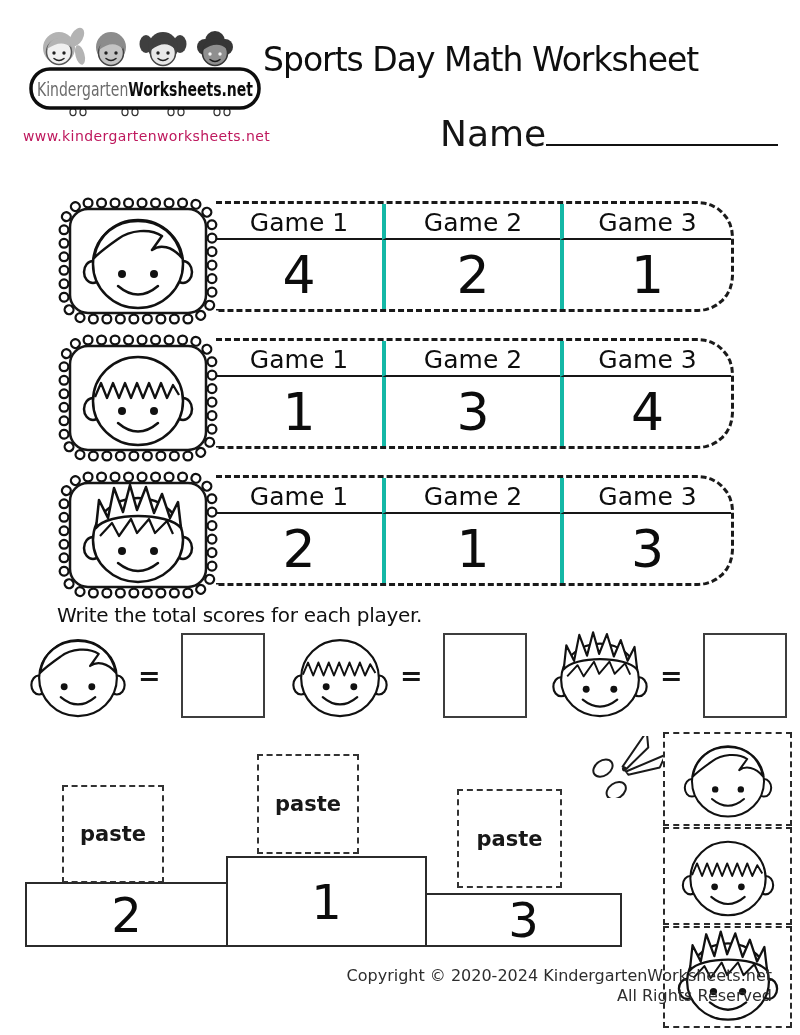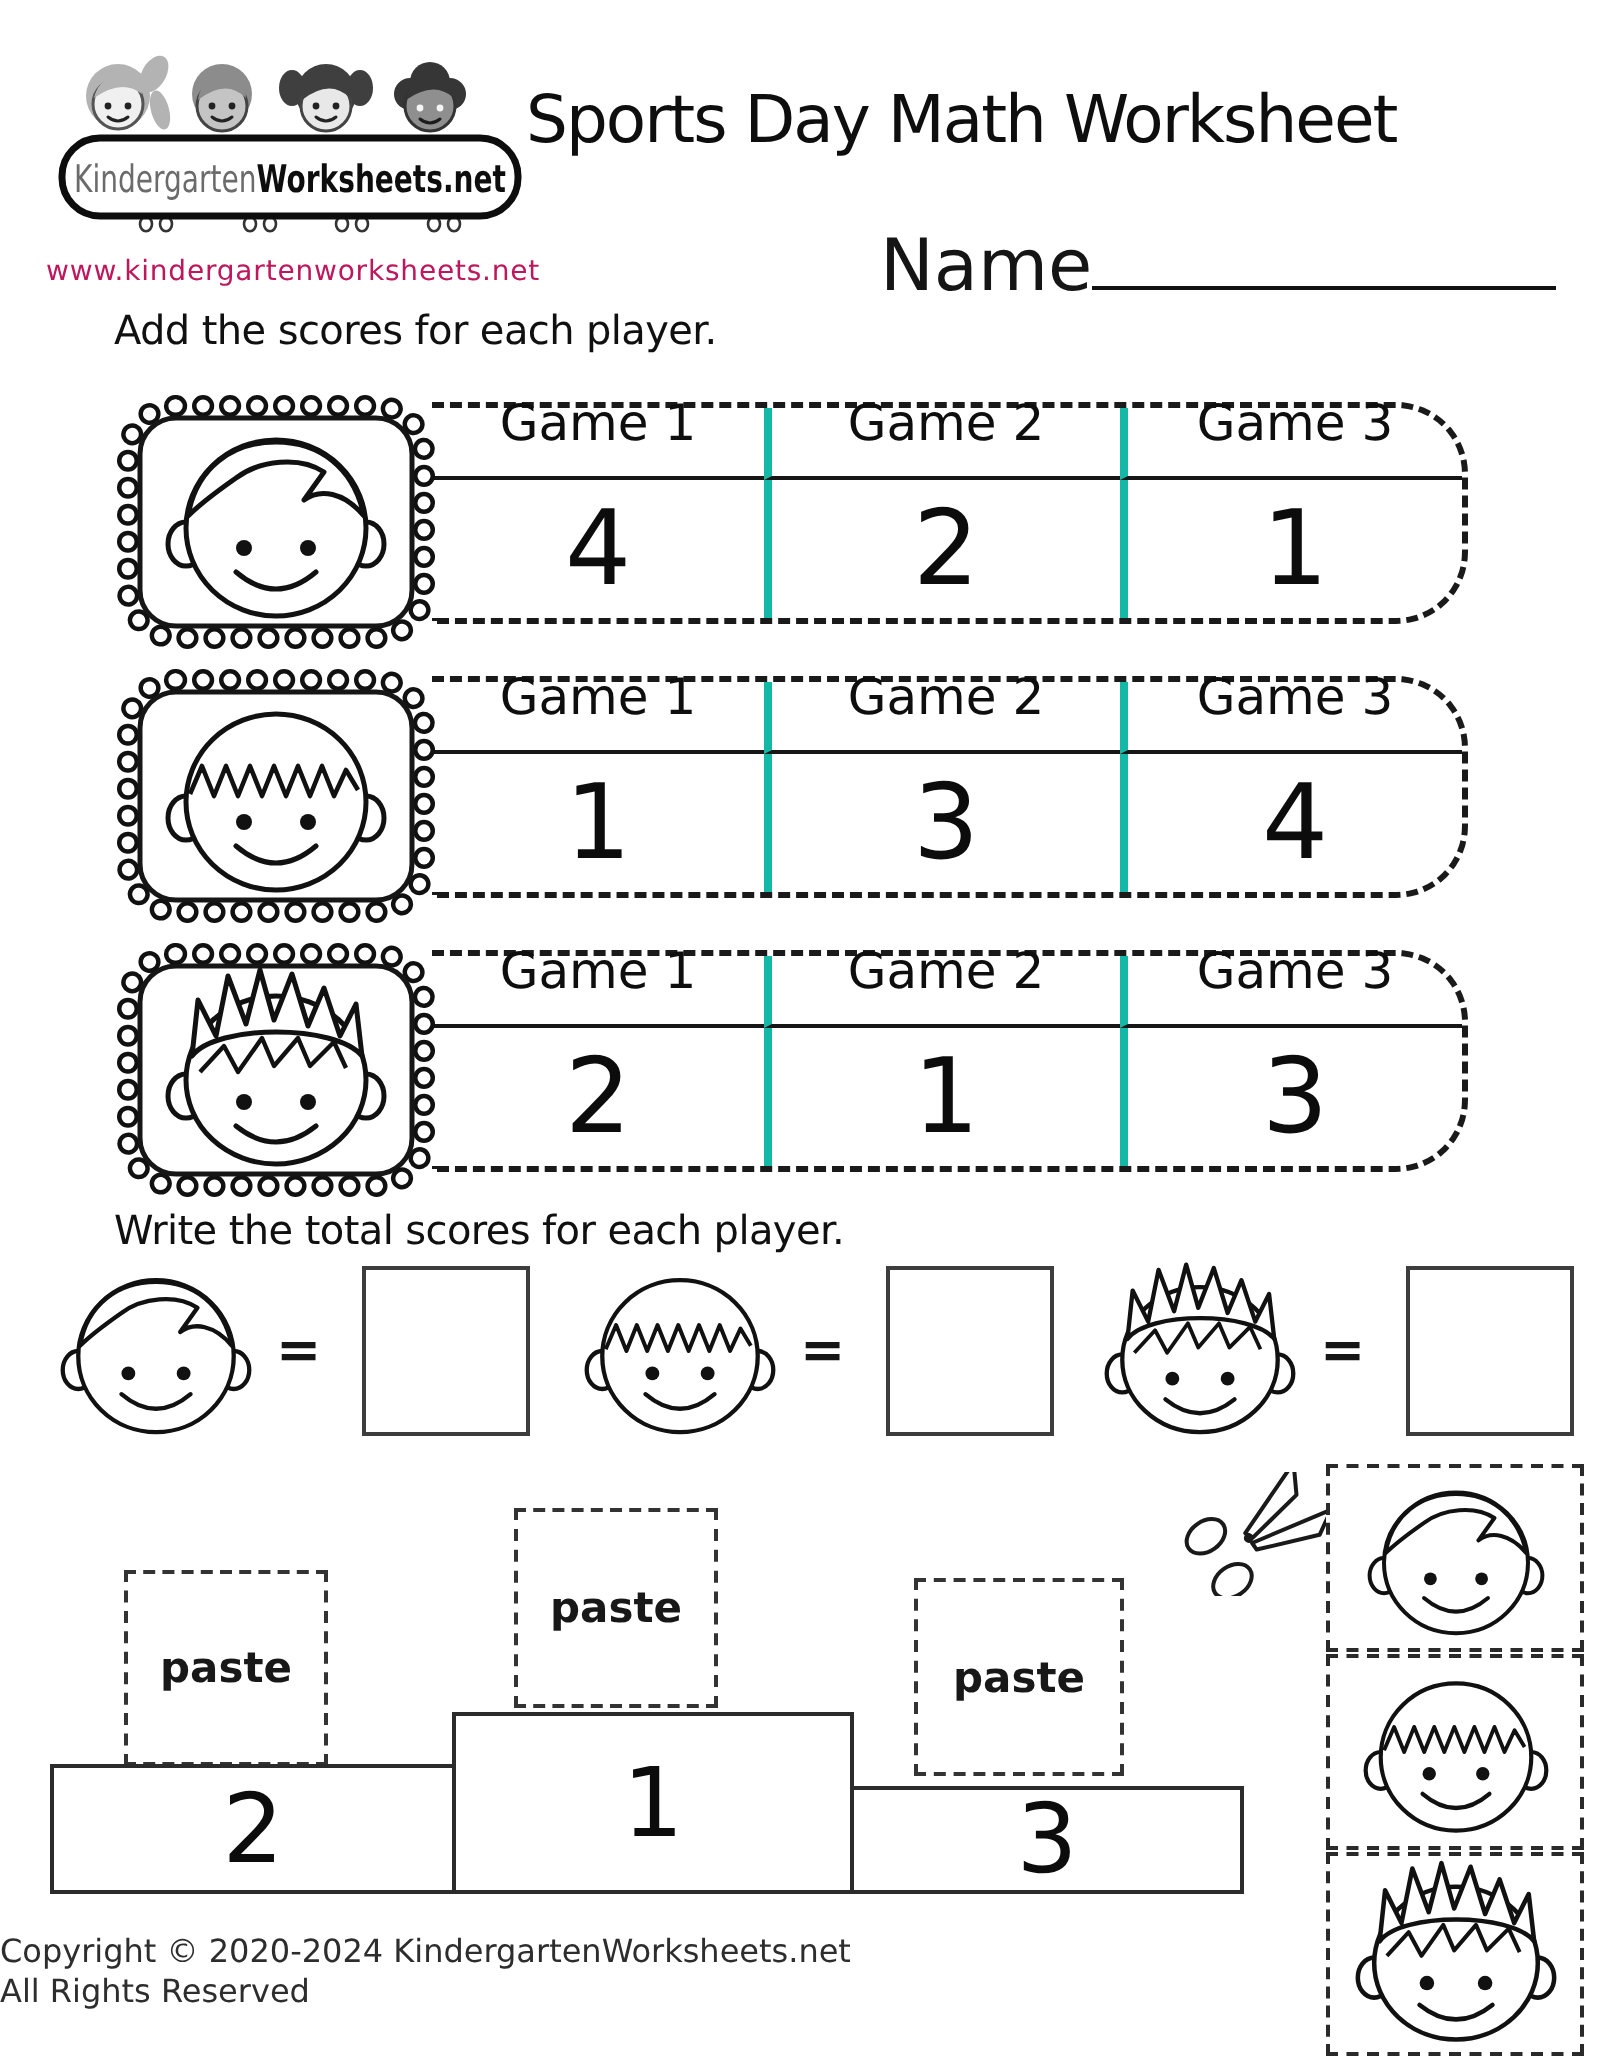"Add the scores for each" div.instruction { html: <div>Add the scores for each player.</div> -> none }
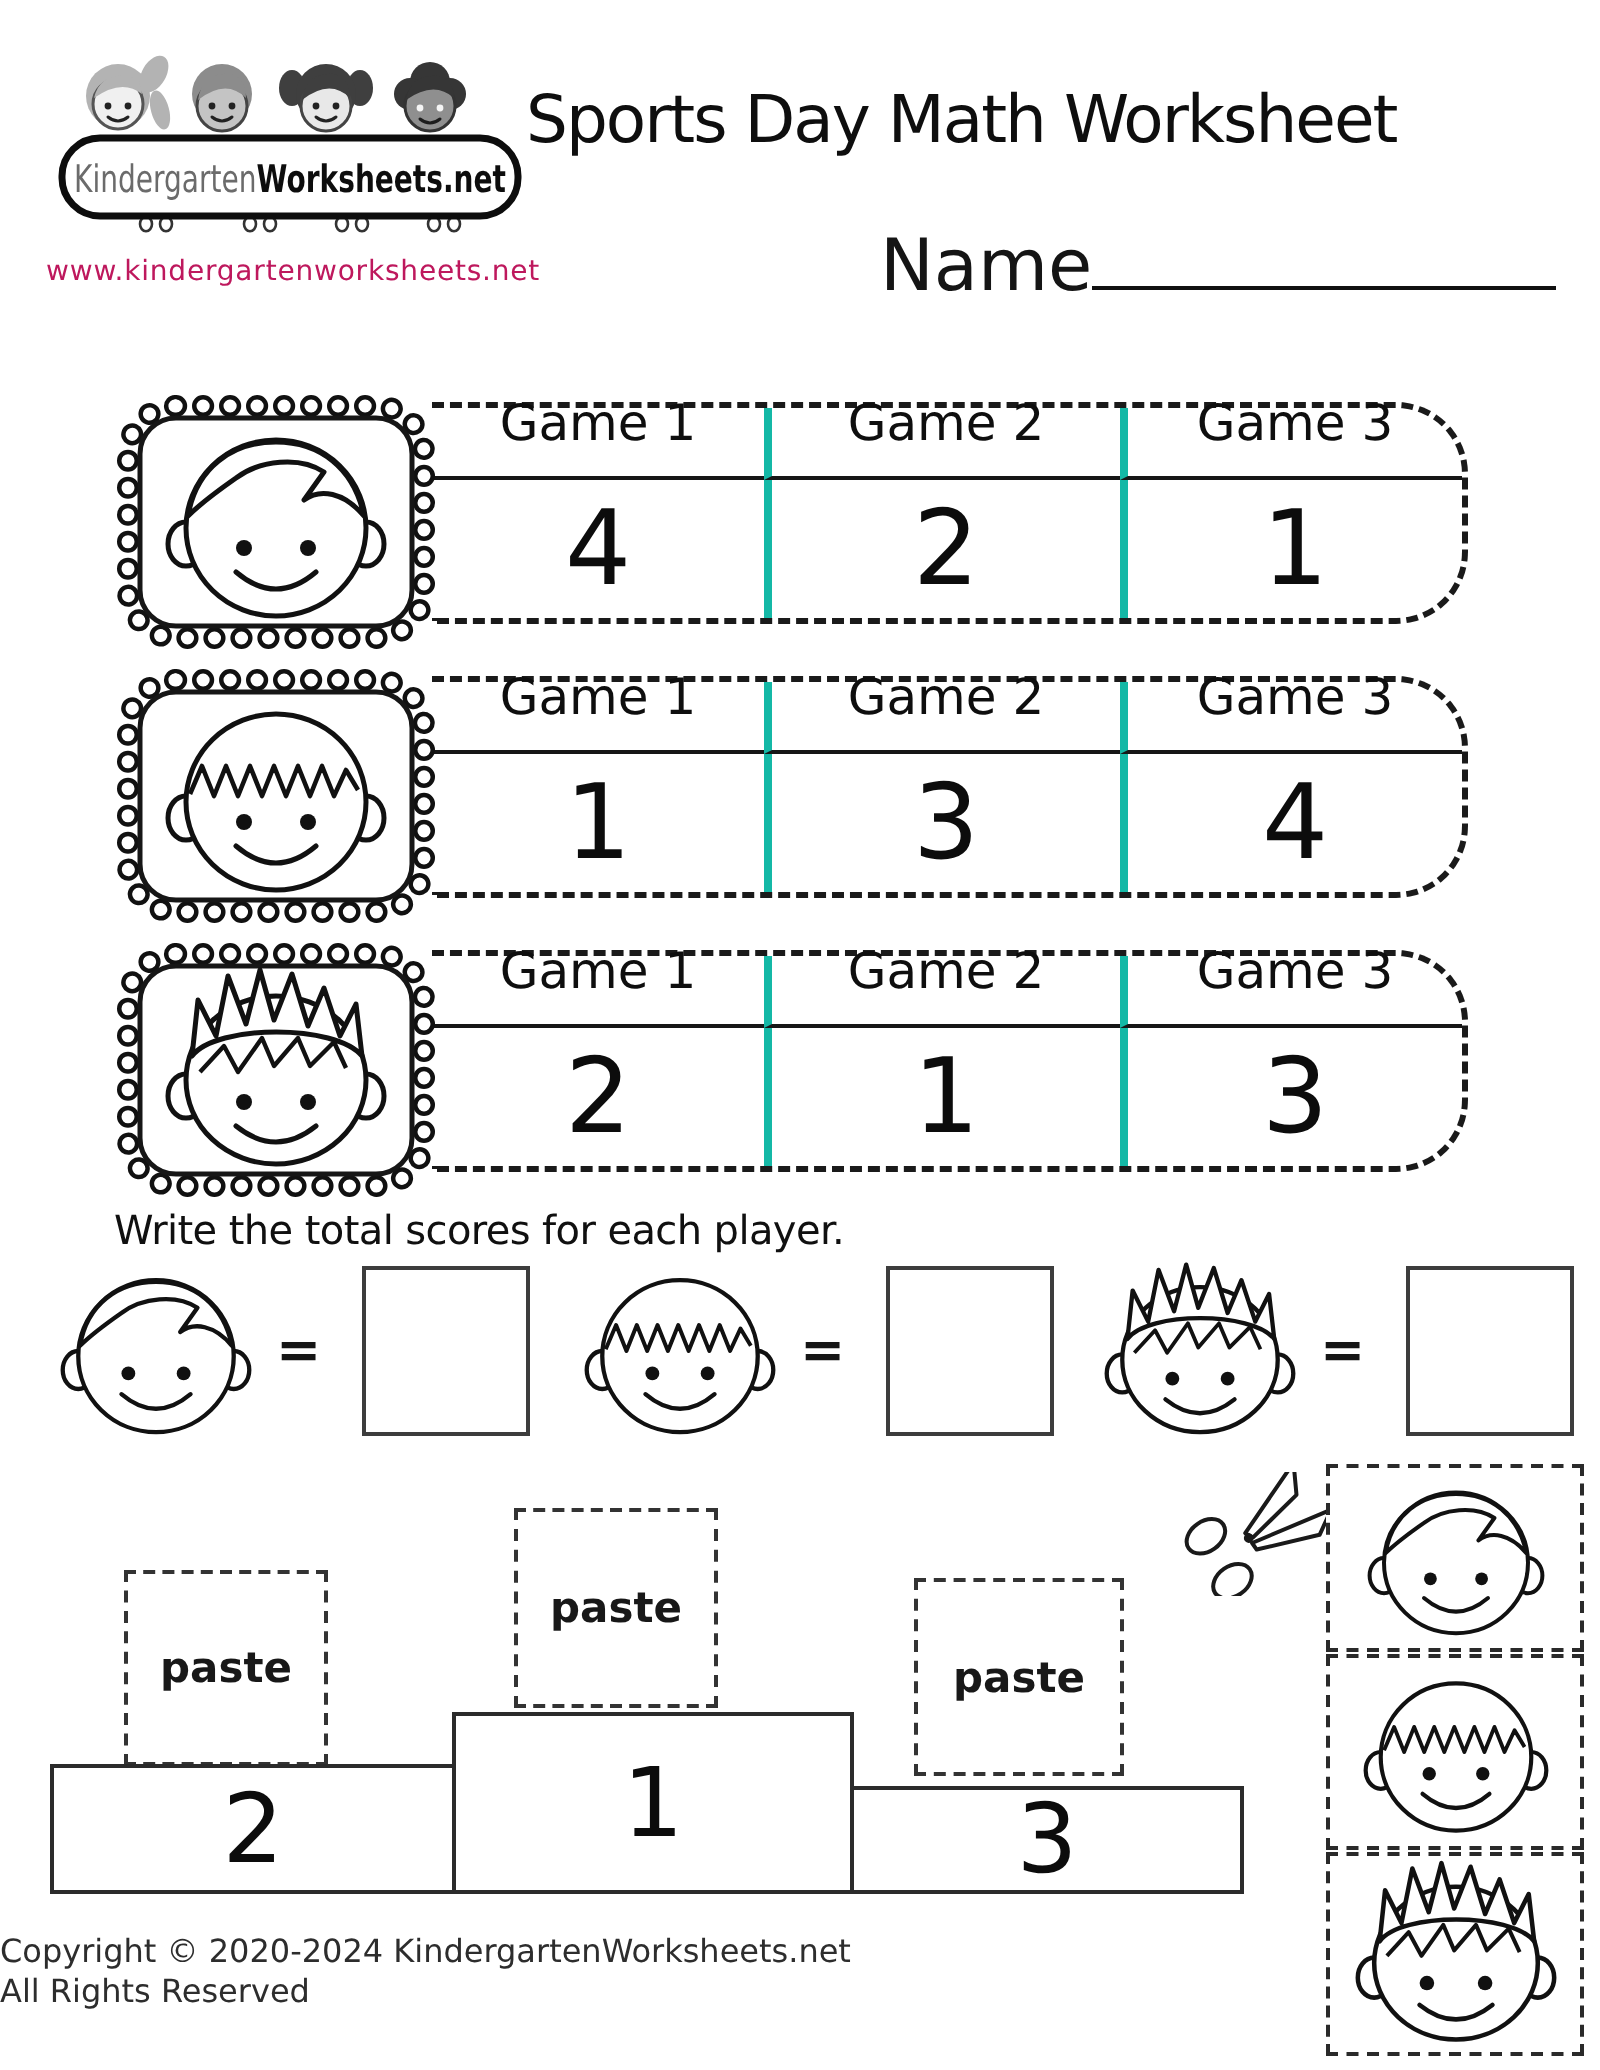"Game 1" .st-head { padding-bottom: 12px -> 1px }
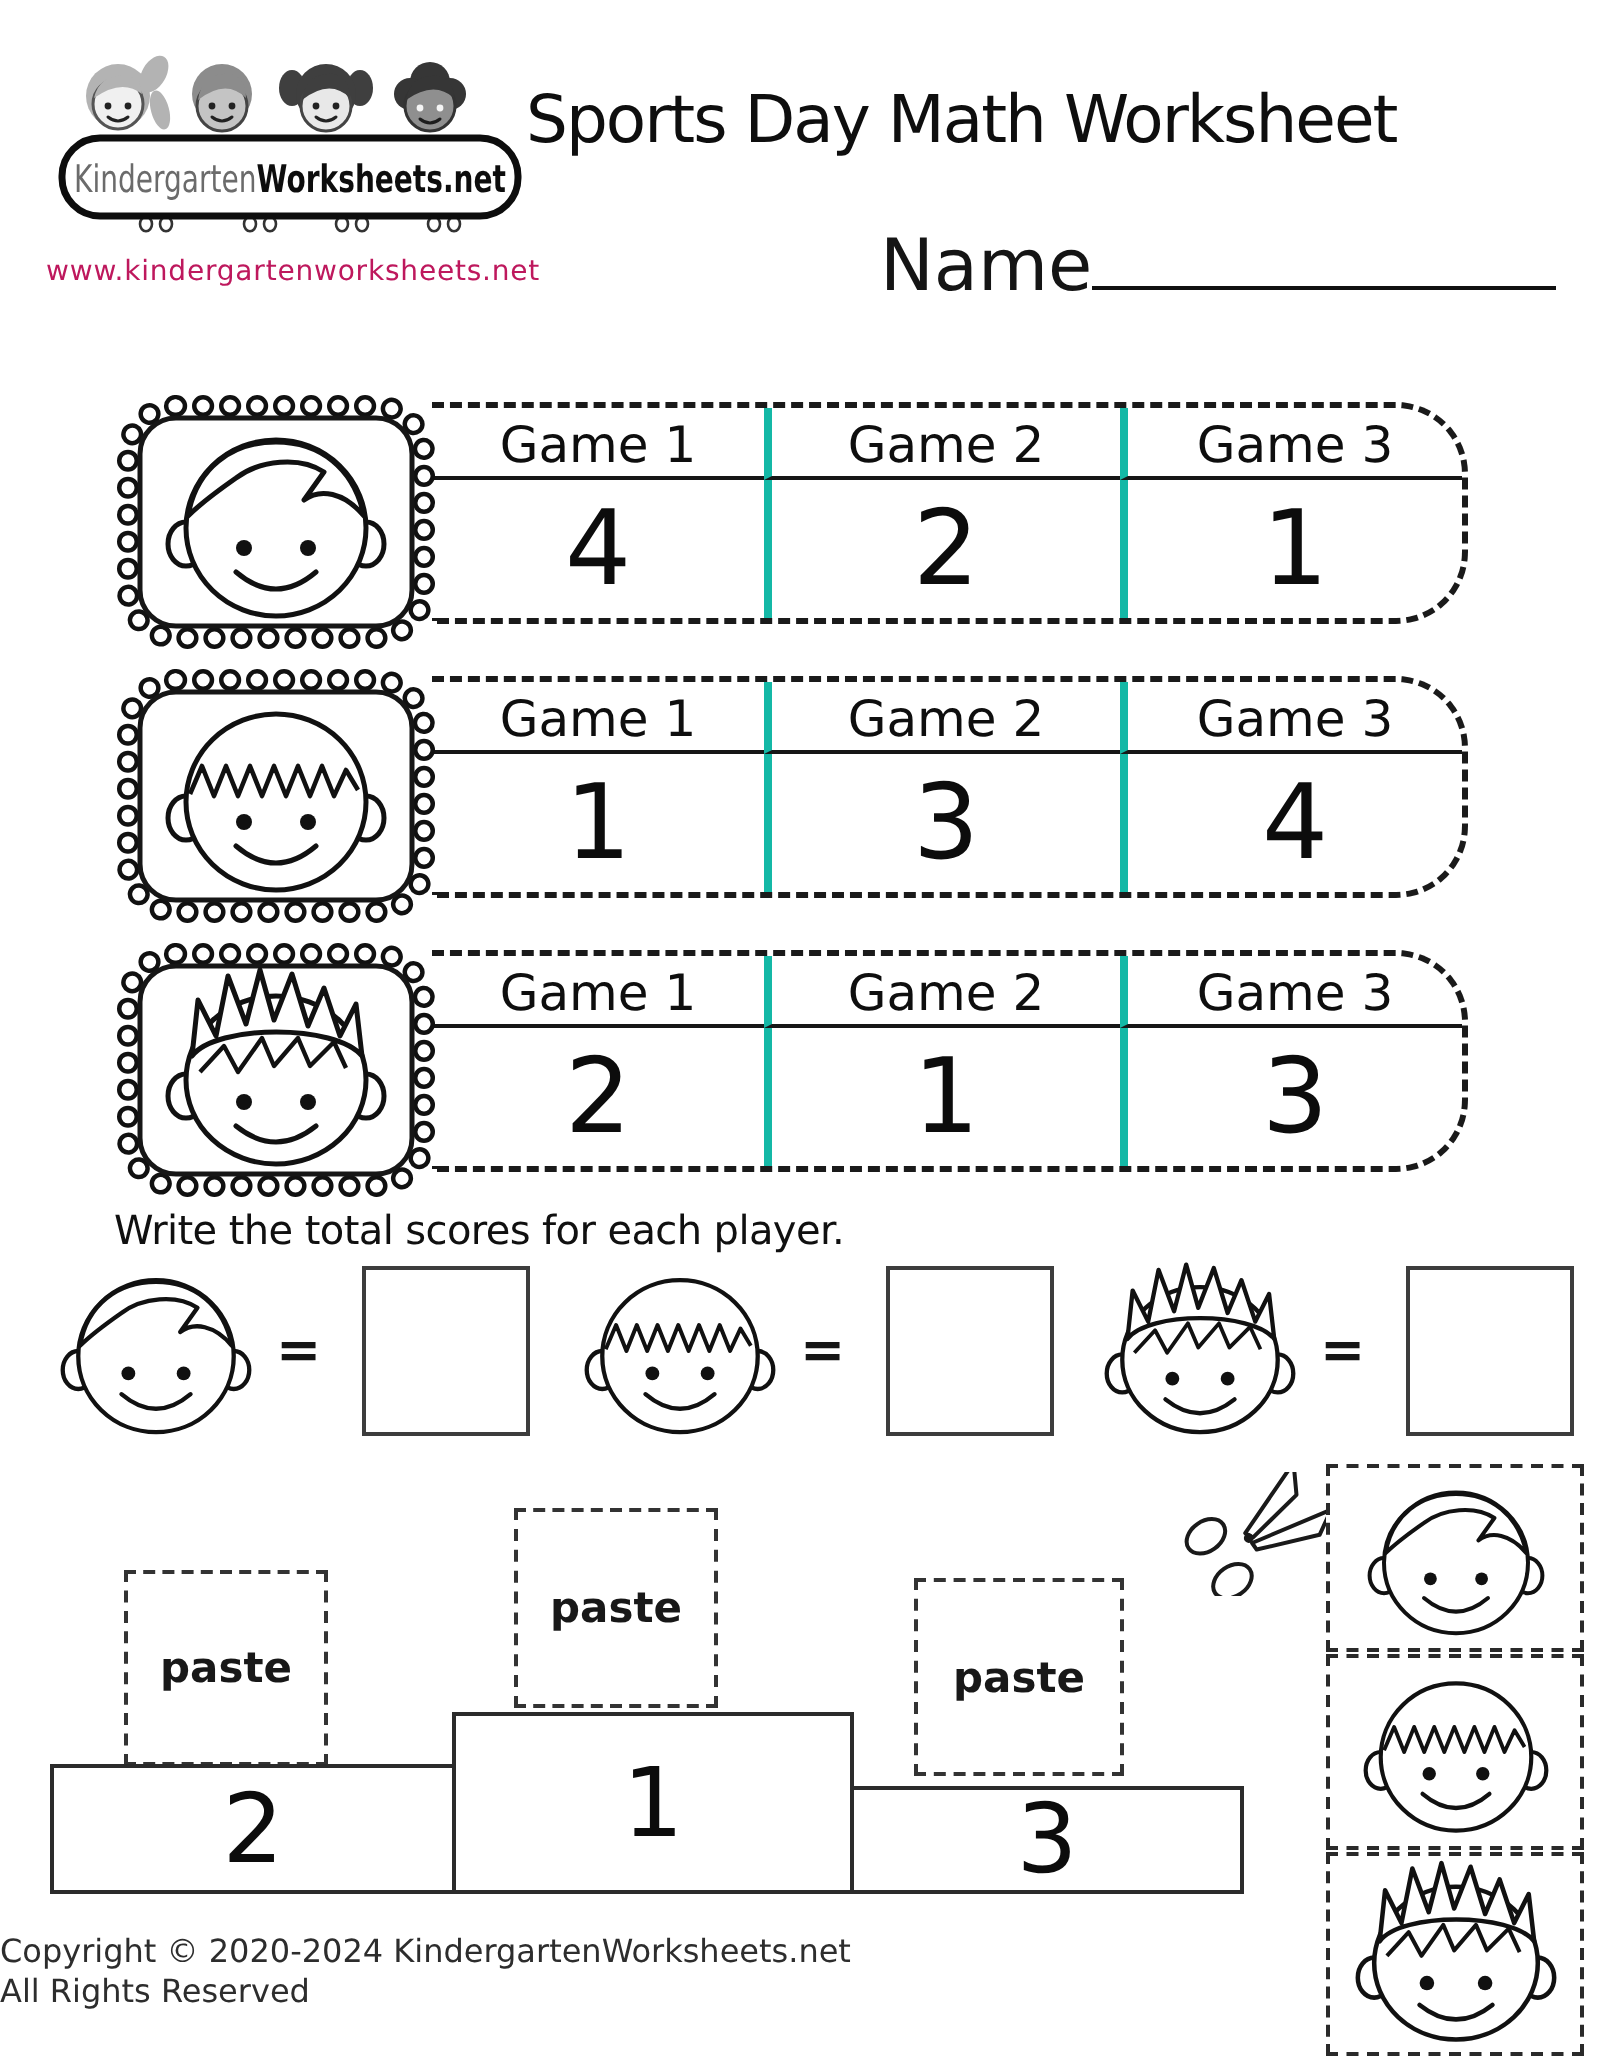"Copyright © 2020-2024" .footer { text-align: left -> right }
